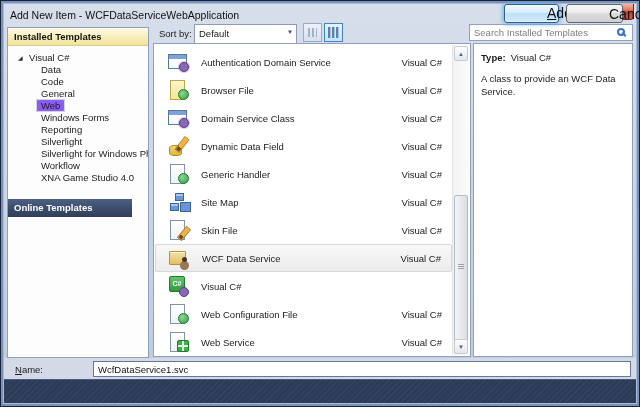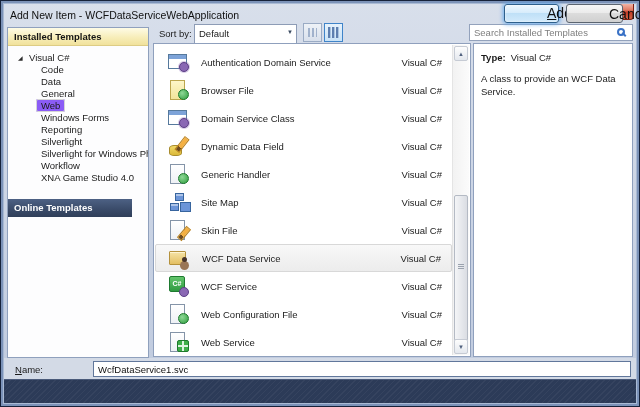"Code" div.tree-item { order: before "Data" -> after "Data" }
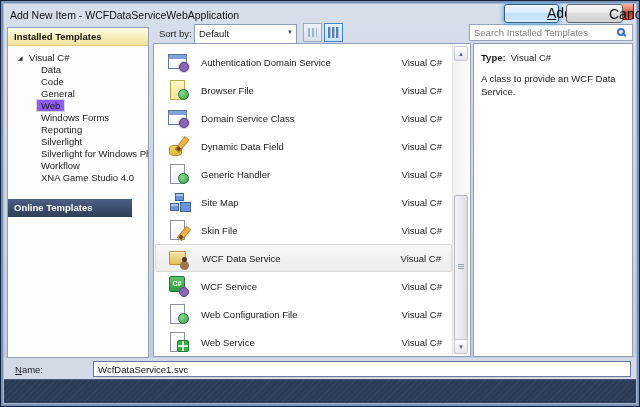"WCF Service" span.tpl-name { html: <span>WCF Service</span> -> none }
